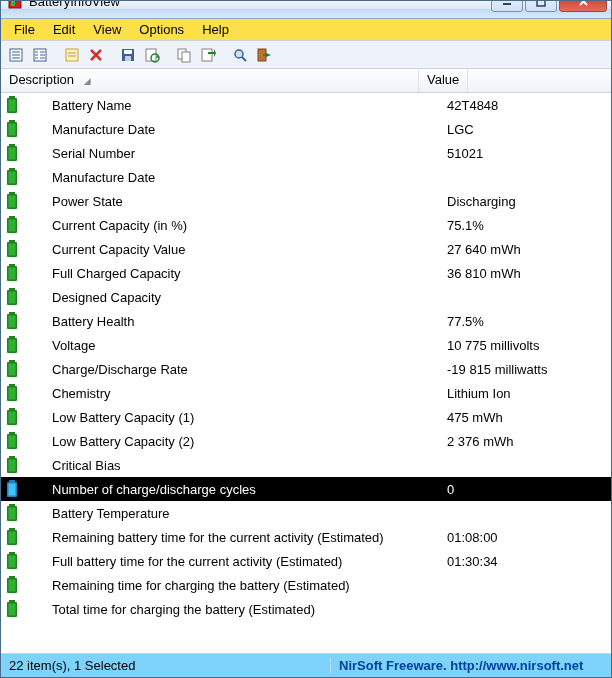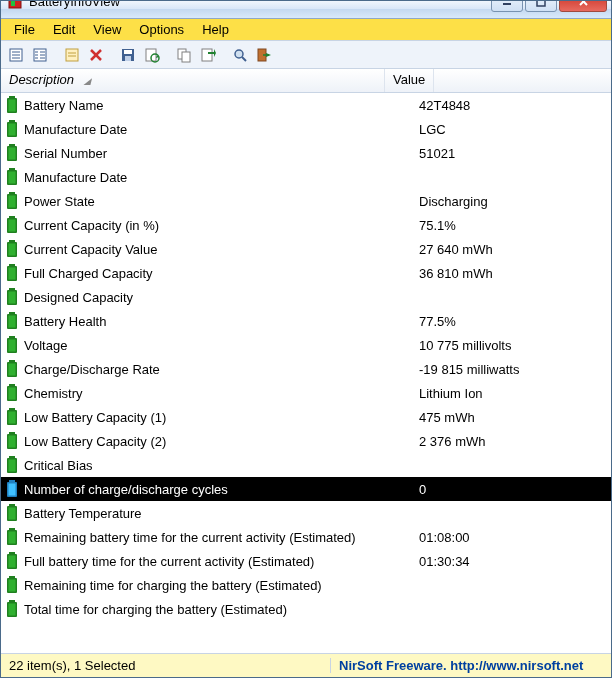"Description ◢" .colheader .col.desc { font-style: italic -> none; width: 384px -> 418px }
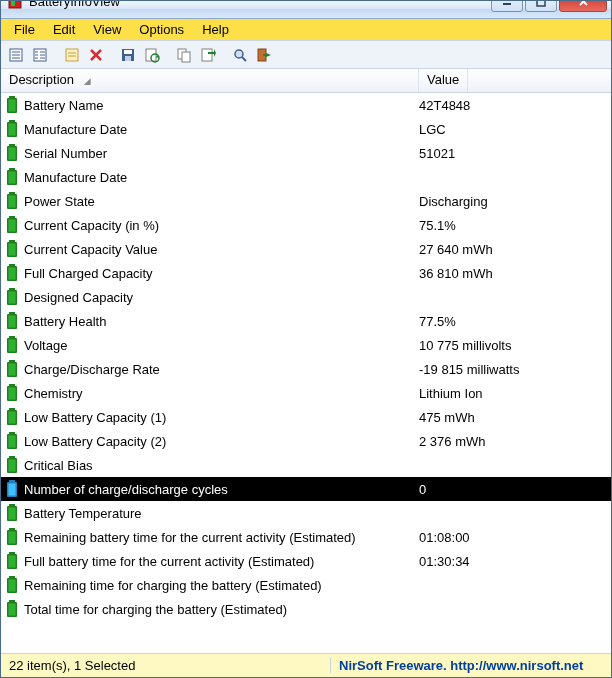"Battery Name" .row .desc { margin-left: none -> 28px }
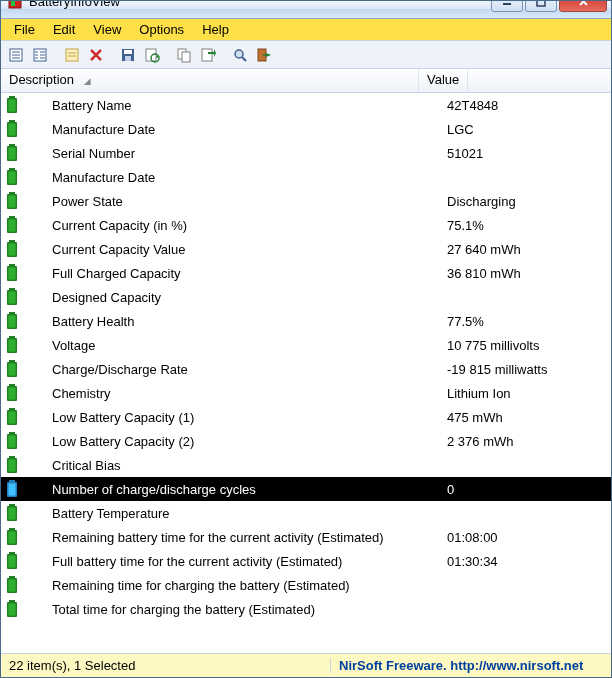"22 item(s), 1 Selected" .statusbar { background: #fef9c3 -> #7dd3fc }
